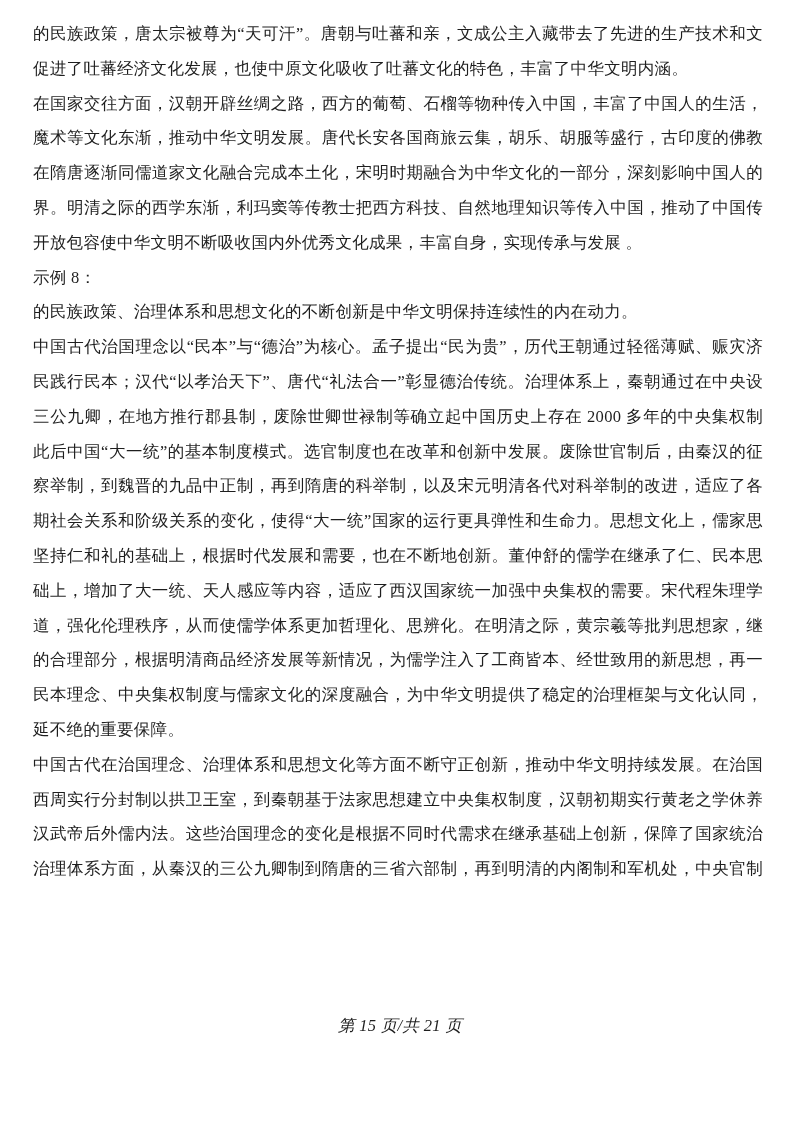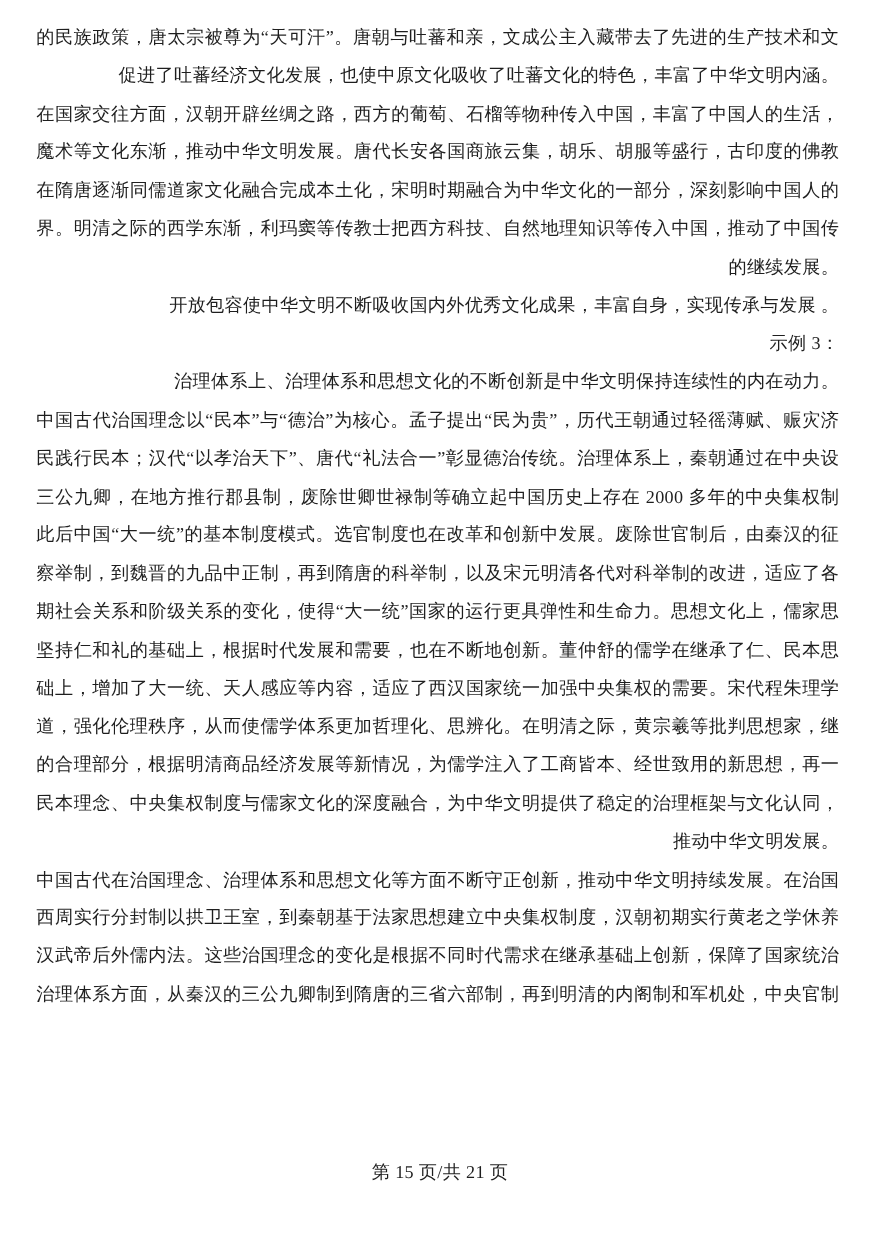"促进了吐蕃经济文化发展，也使中原文化吸收了吐蕃文化的特色，丰富了中华文明内涵。" .line { text-align: right -> left }
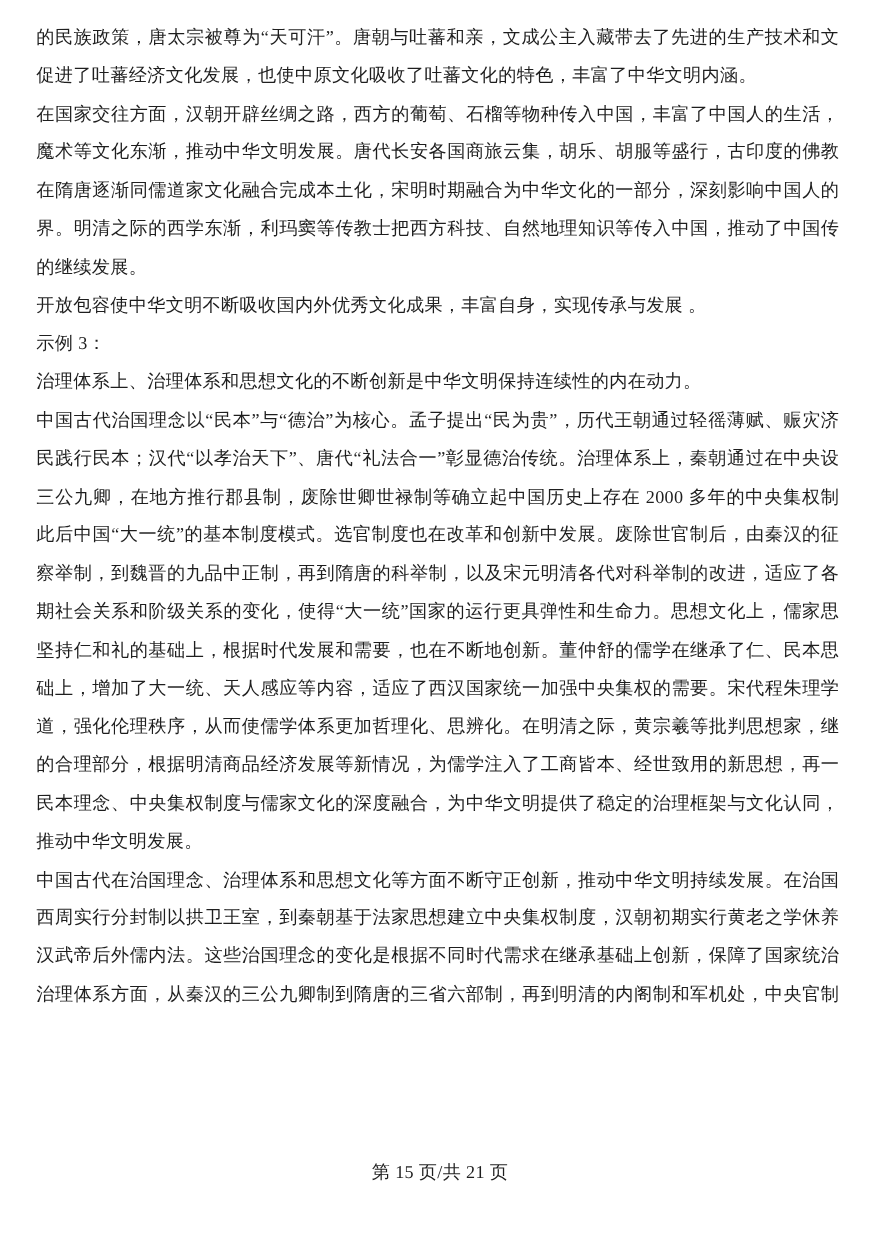"的继续发展。" div.line { html: <div>的继续发展。</div> -> none }
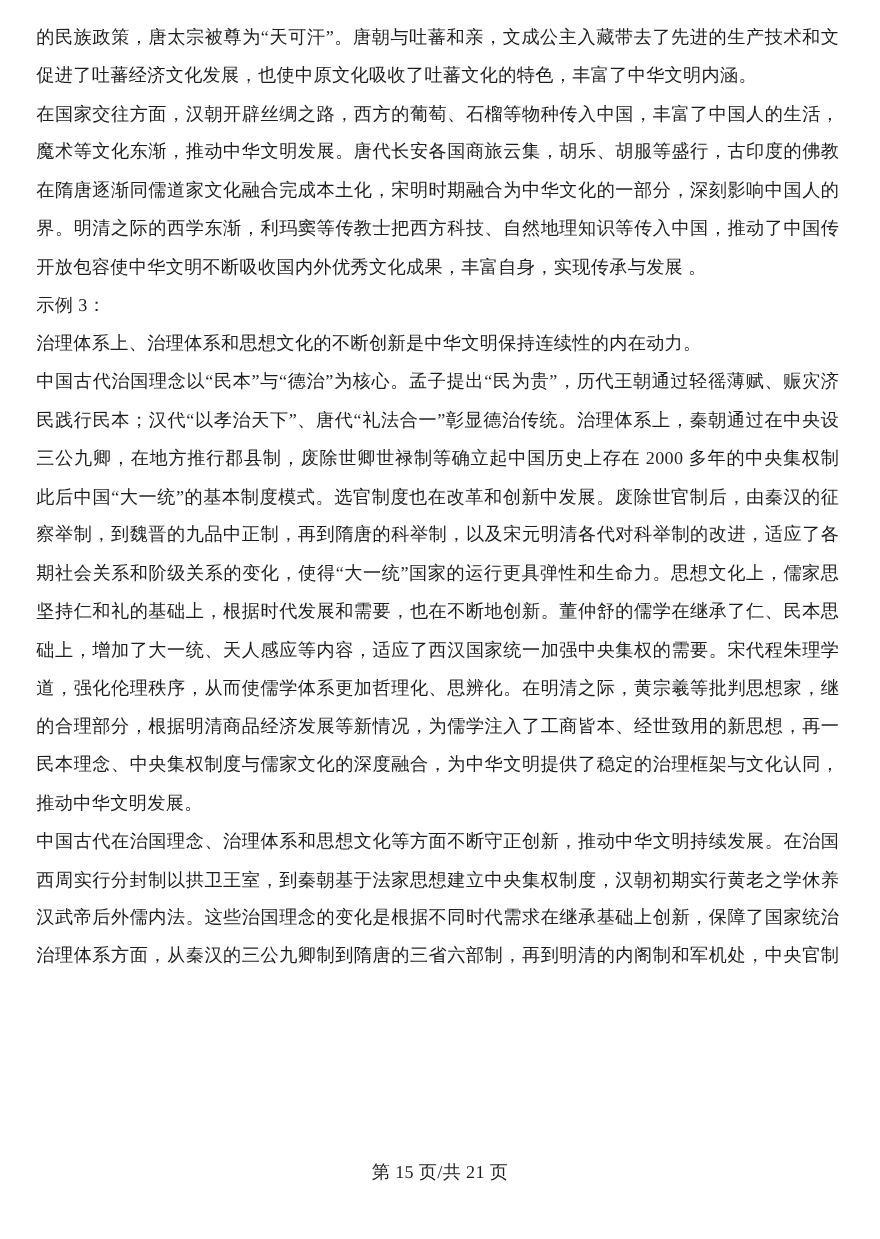"示例 3：" div.line { text: 3 -> 8 }
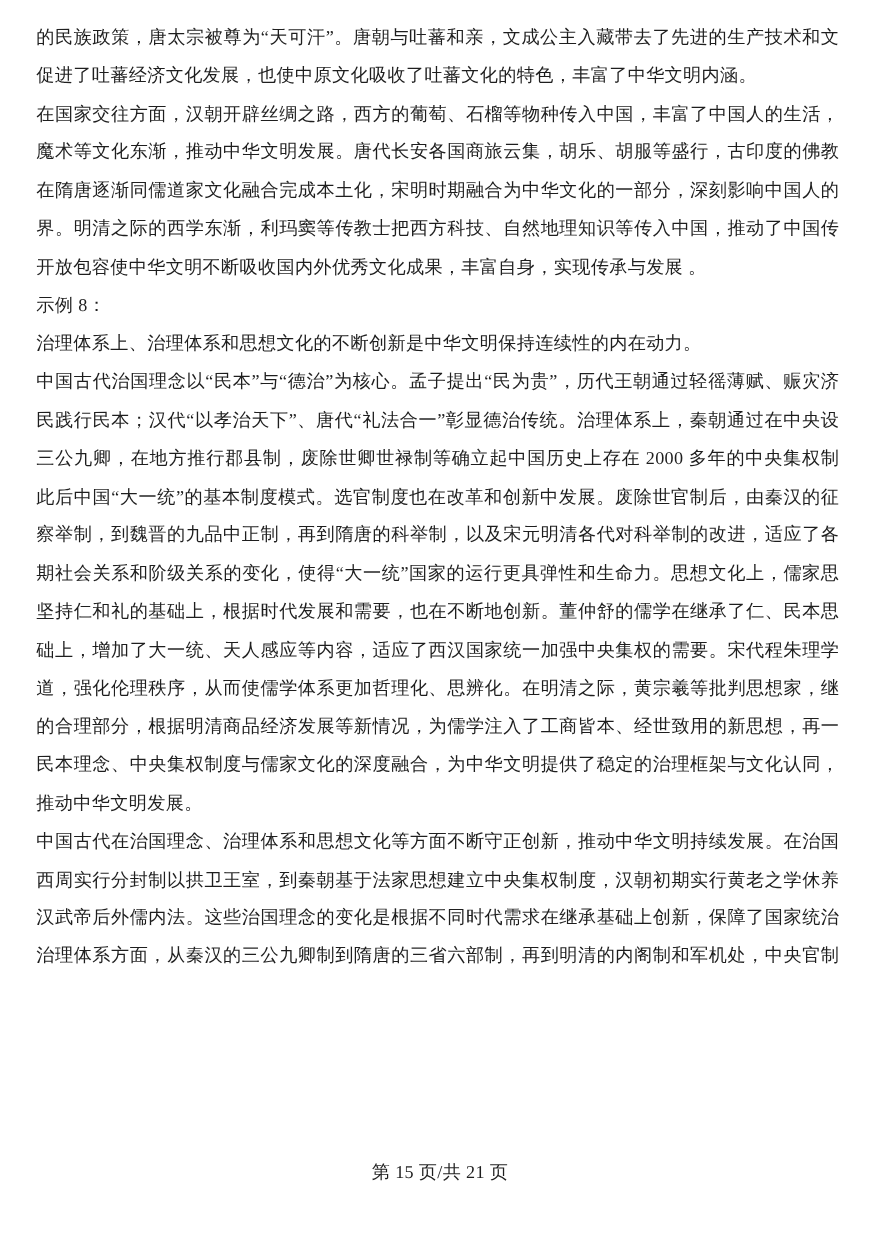"治理体系上、治理体系和思想文化的不断创新是中华文明保持连续性的内在动力。" div.line { text: 治理体系上 -> 的民族政策 }
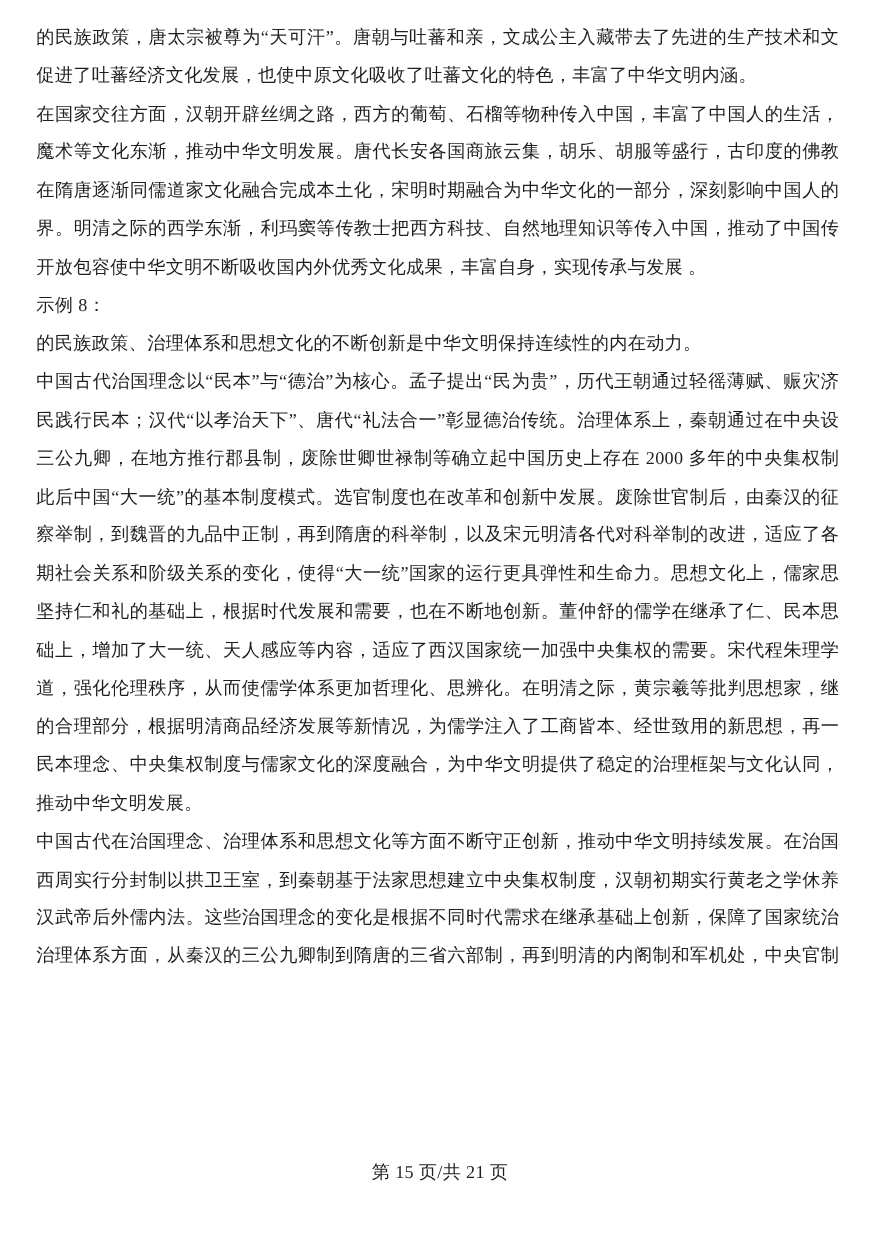"推动中华文明发展。" div.line { text: 推动中华文明发展 -> 延不绝的重要保障 }
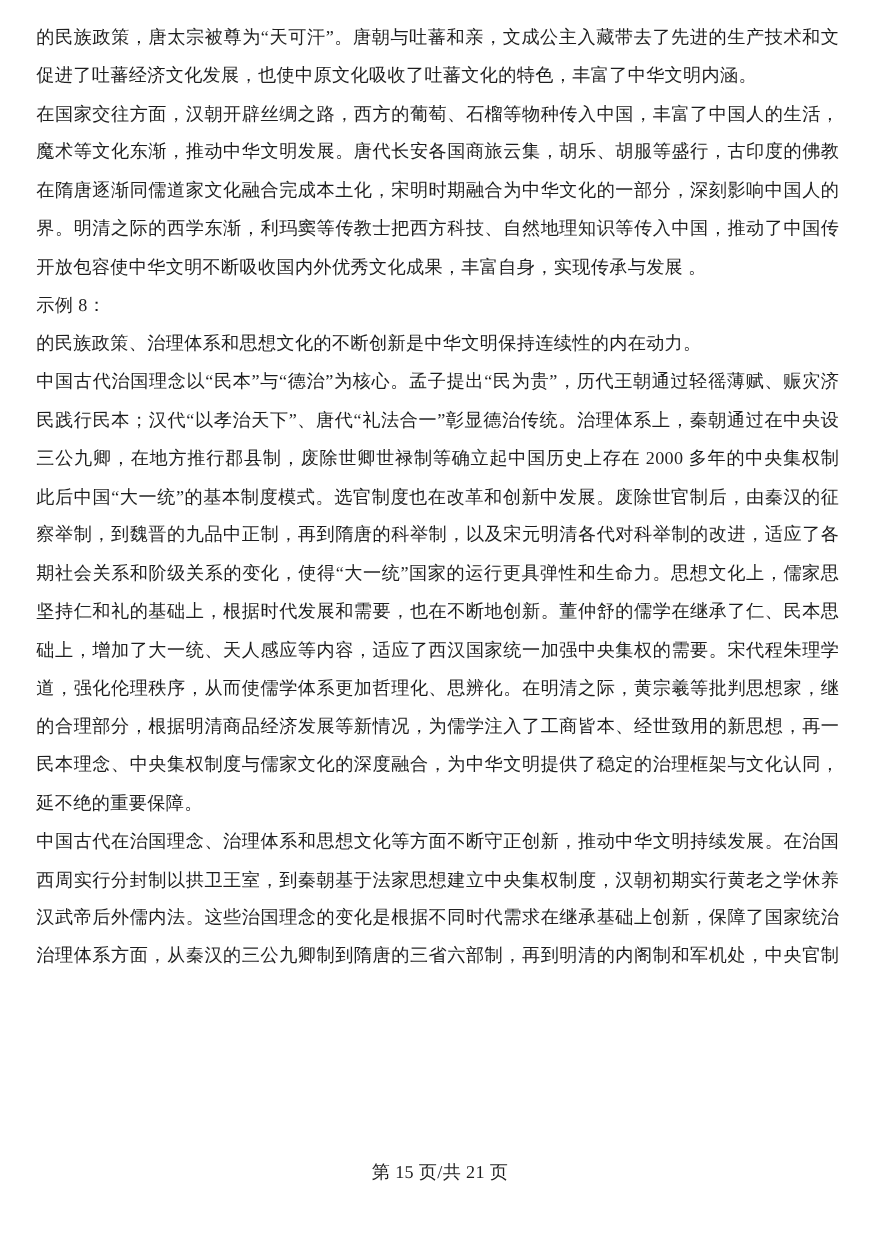"第 15 页/共 21 页" .footer { font-style: none -> italic; top: 1049px -> 1009px }
